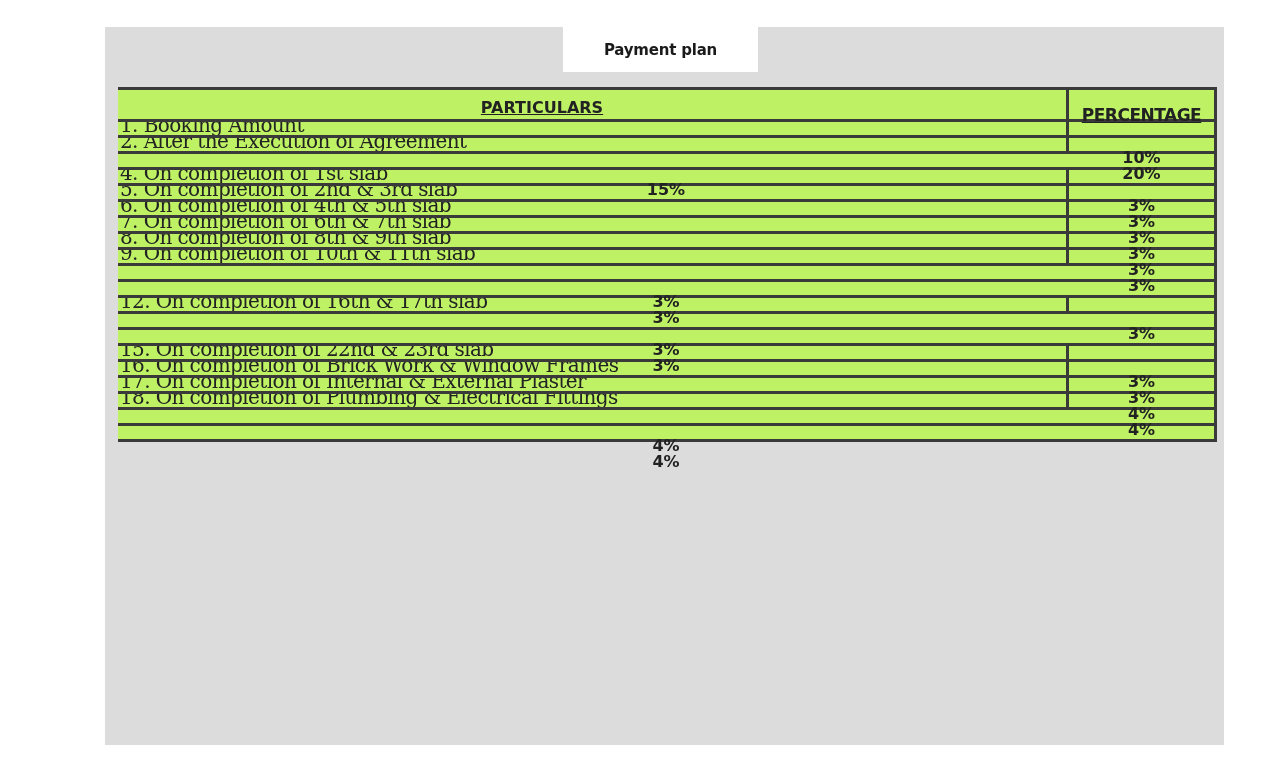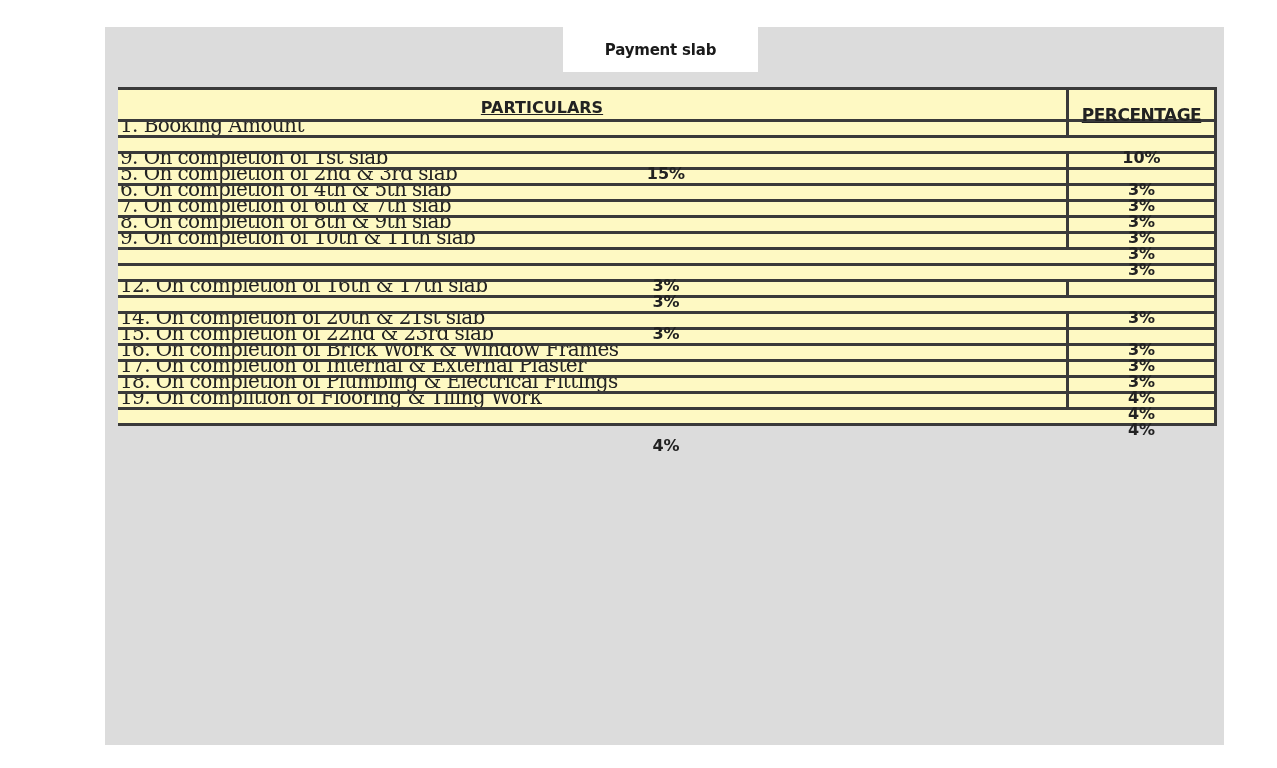"Payment slab" div.title-box { text: slab -> plan }
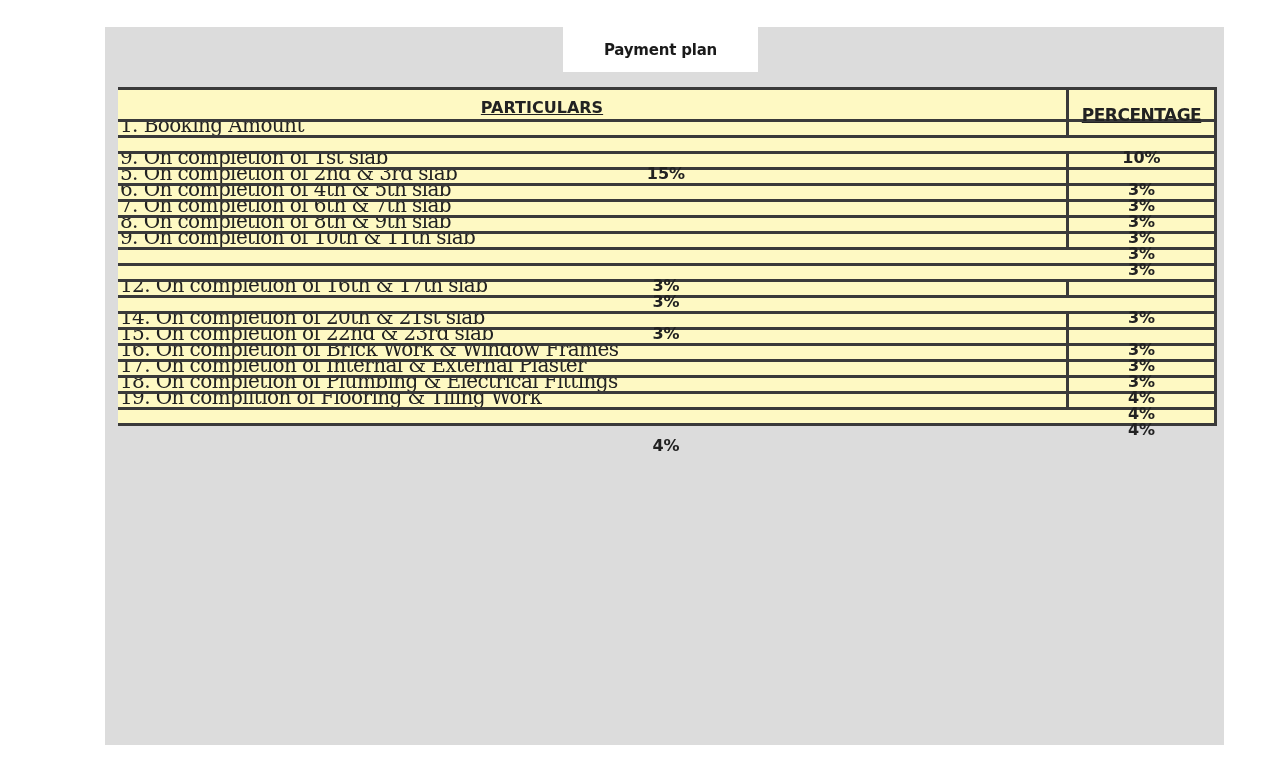"PARTICULARS" .table { background: #fef9c3 -> #bef264 }
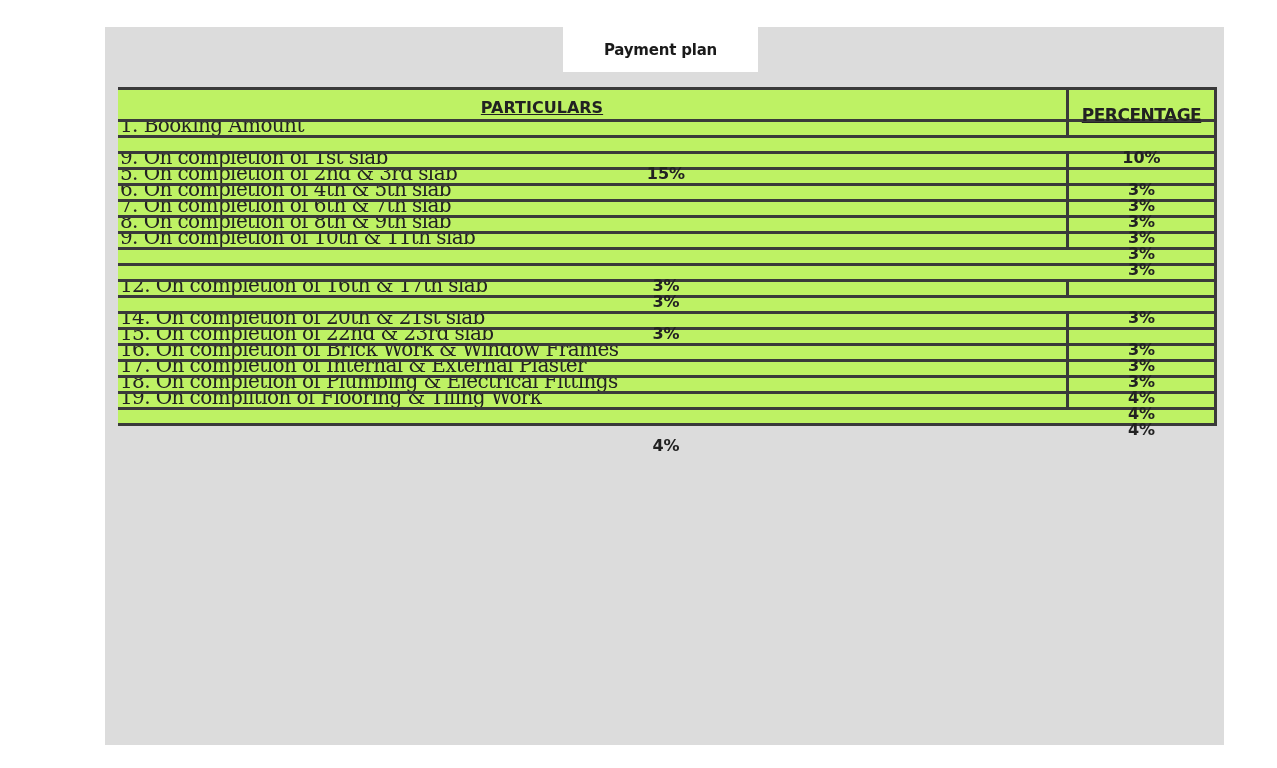"2. After the Execution of" div.row { html: none -> <div> <div>2. After the Execution of Agreement</div> <div>20%</div> </div> }
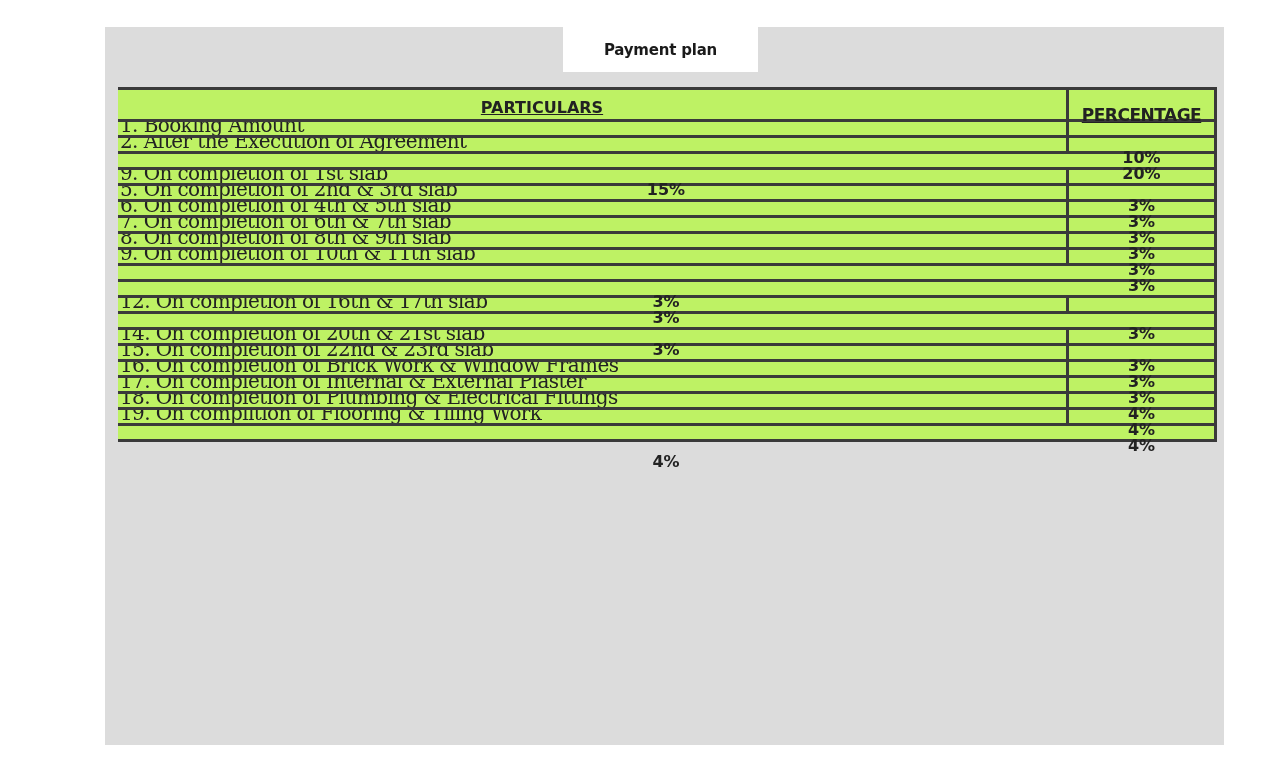"9. On completion of 1st" div.cell-part { text: 9 -> 4 }
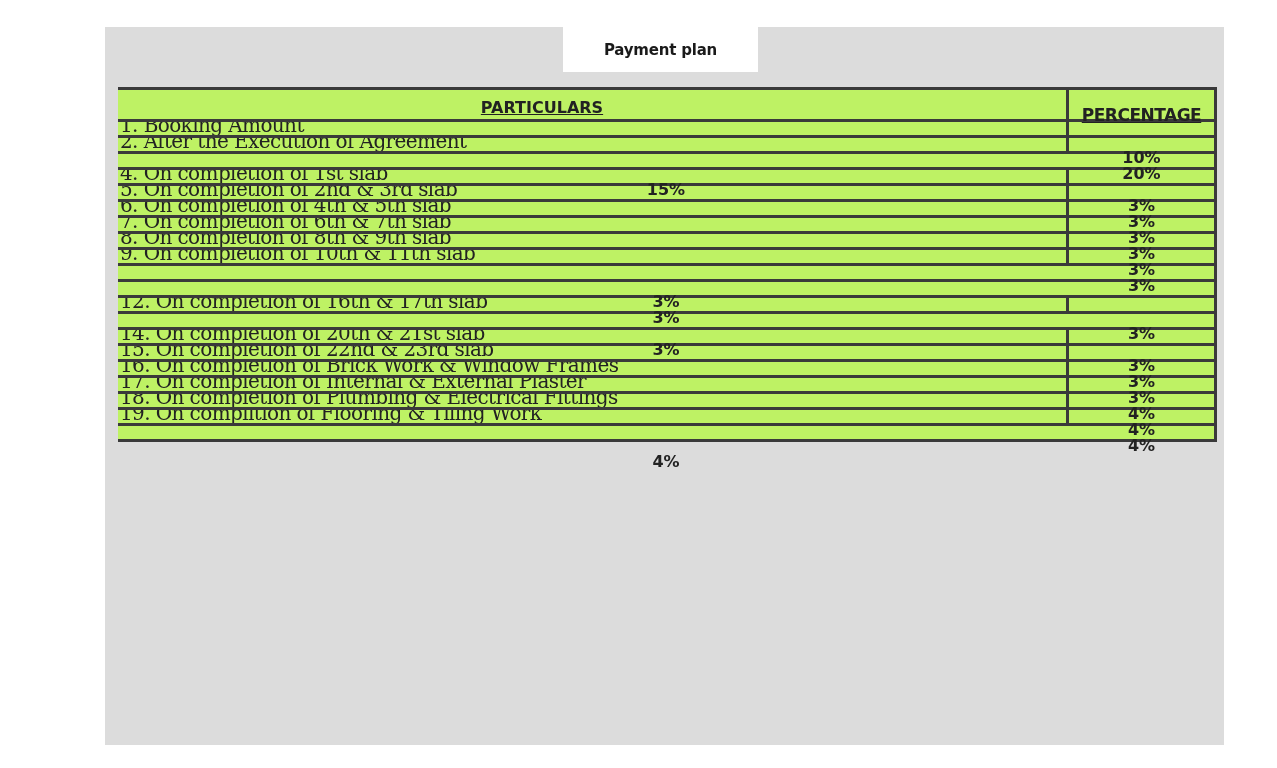"14. On completion of 20th" div.cell-part { html: <div>14. On completion of 20th &amp; 21st slab</div> -> none }
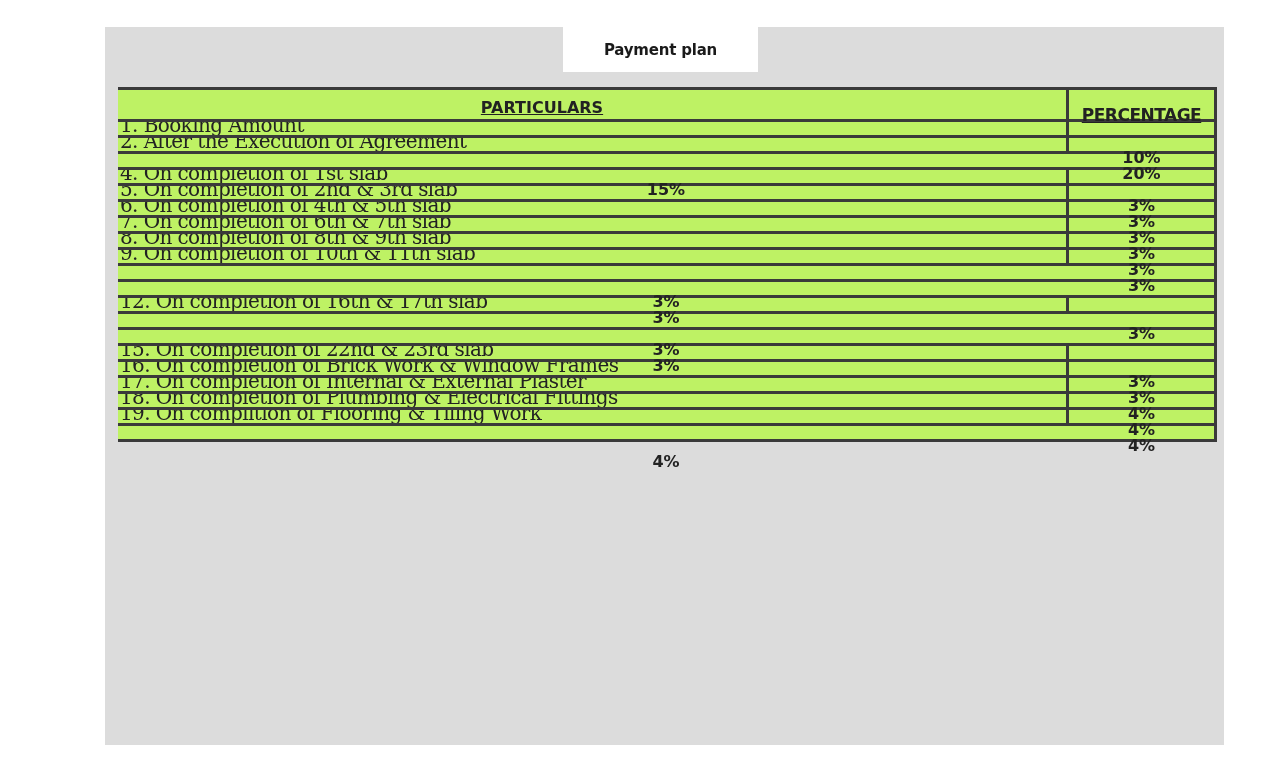"19. On complition of Flooring" div.cell-part { html: <div>19. On complition of Flooring &amp; Tiling Work</div> -> none }
